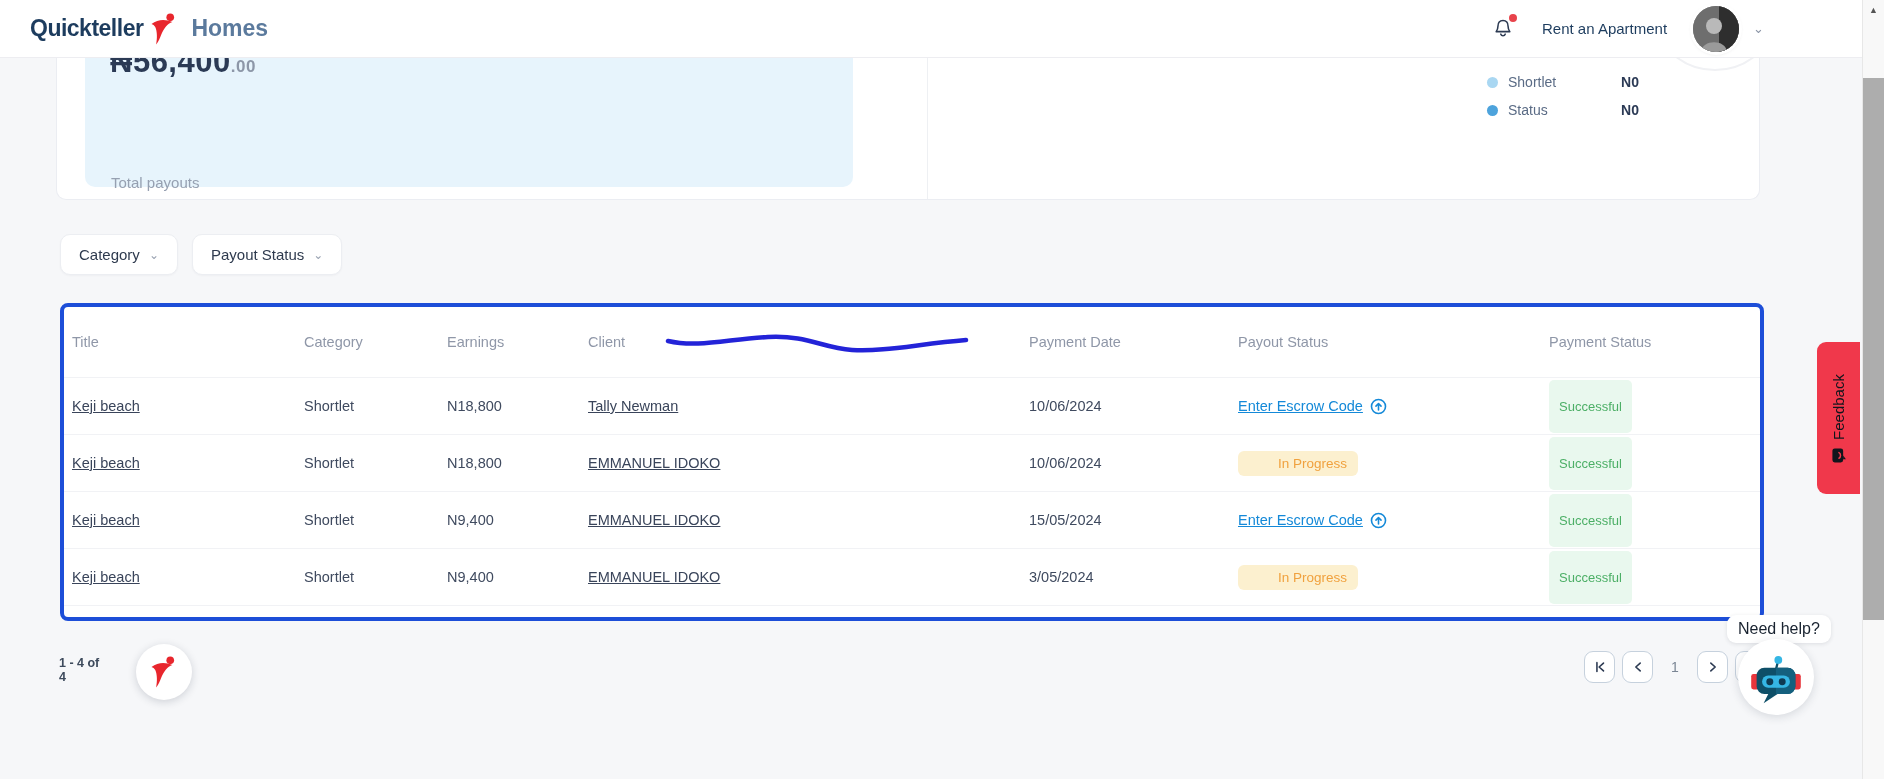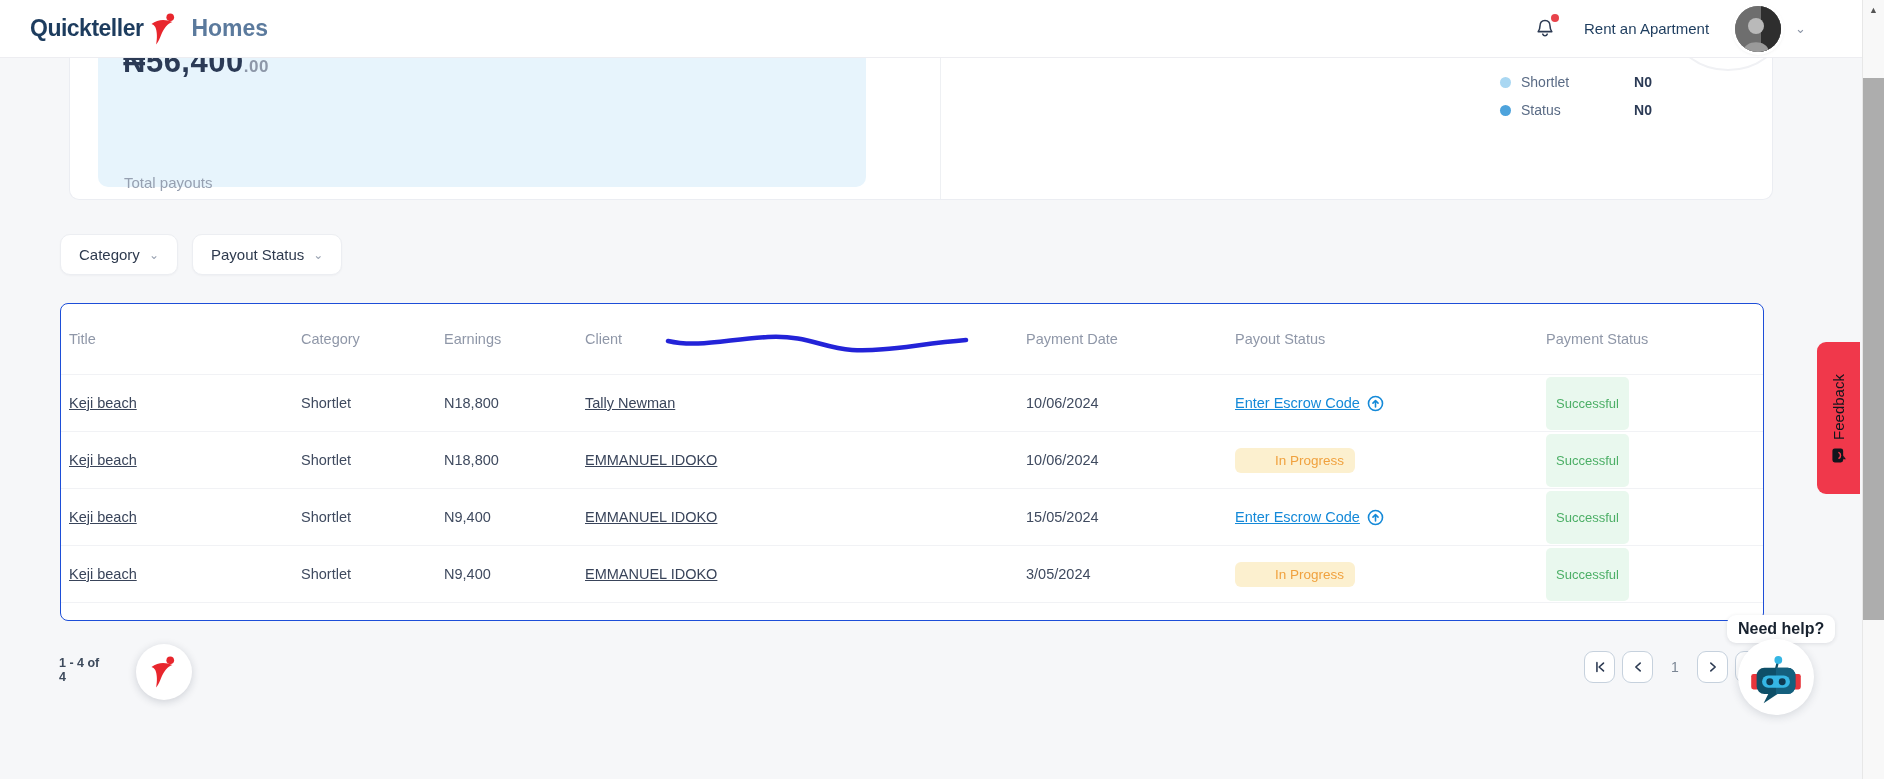"Rent an Apartment" .nav-right { margin-right: 56px -> 98px }
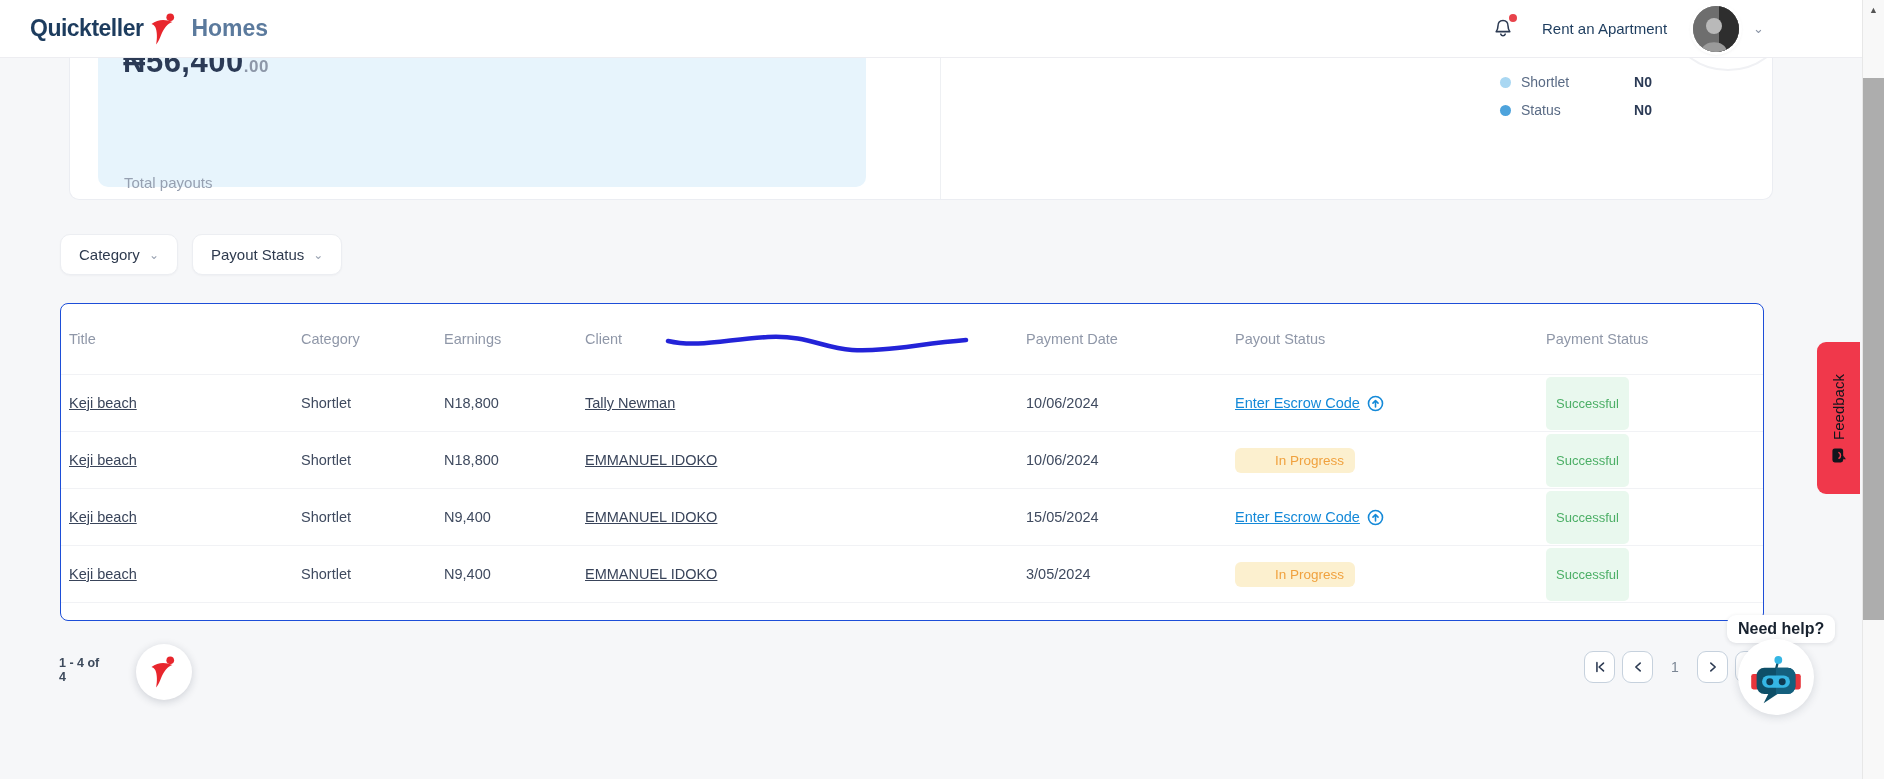"₦56,400.00" .summary-card { left: 69px -> 56px }
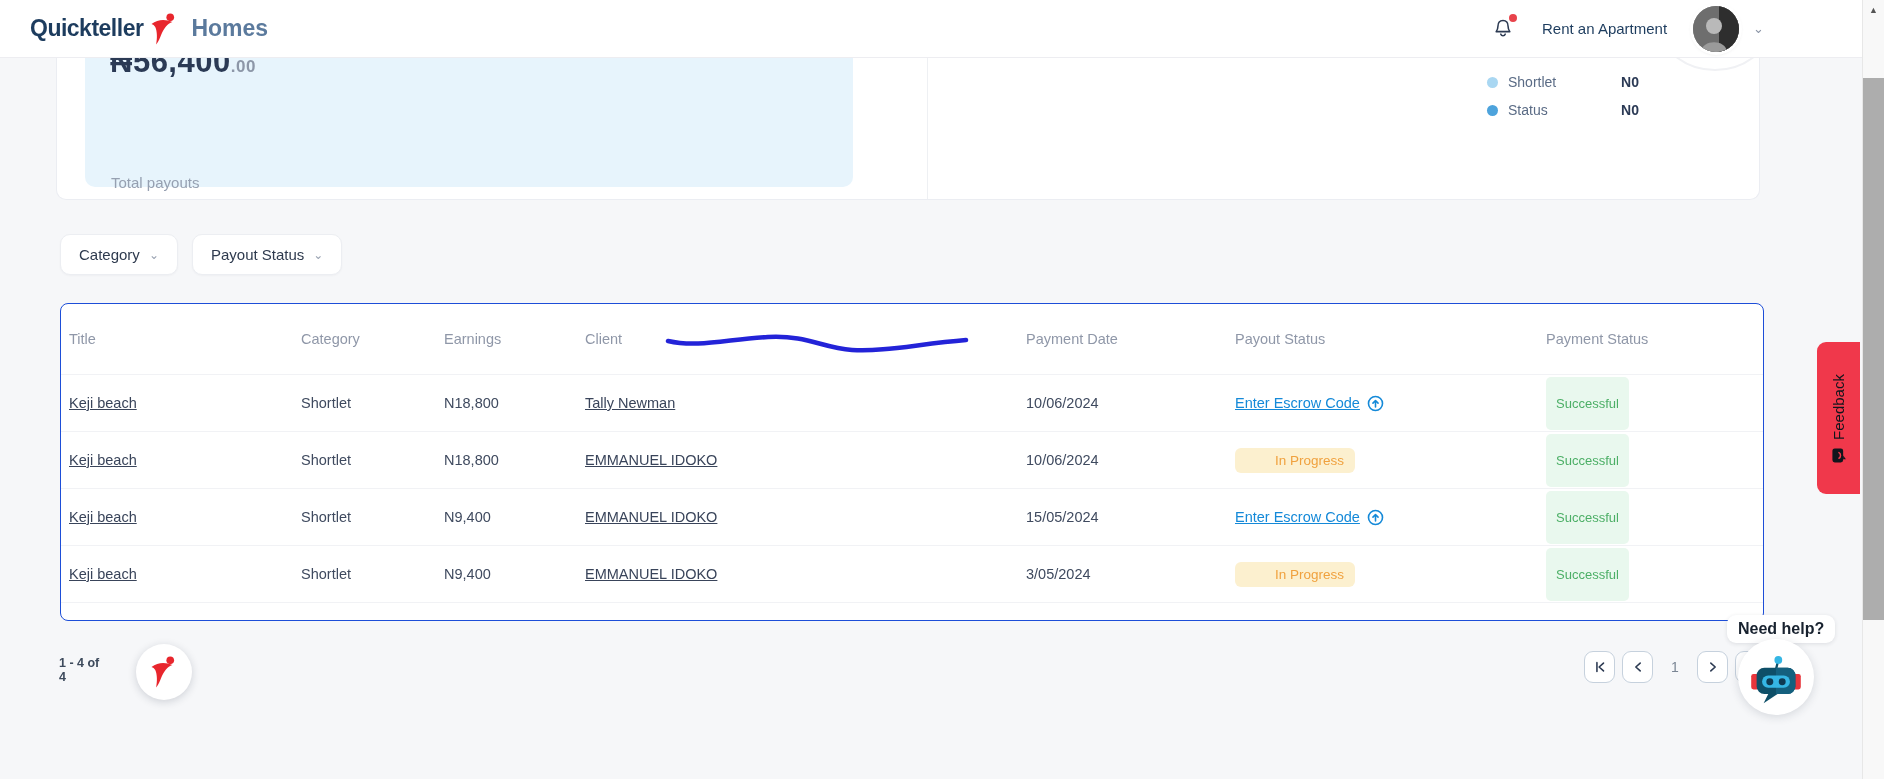"Title" .table-card { border: 1px solid #1d4ed8 -> 4px solid #1d4ed8 }
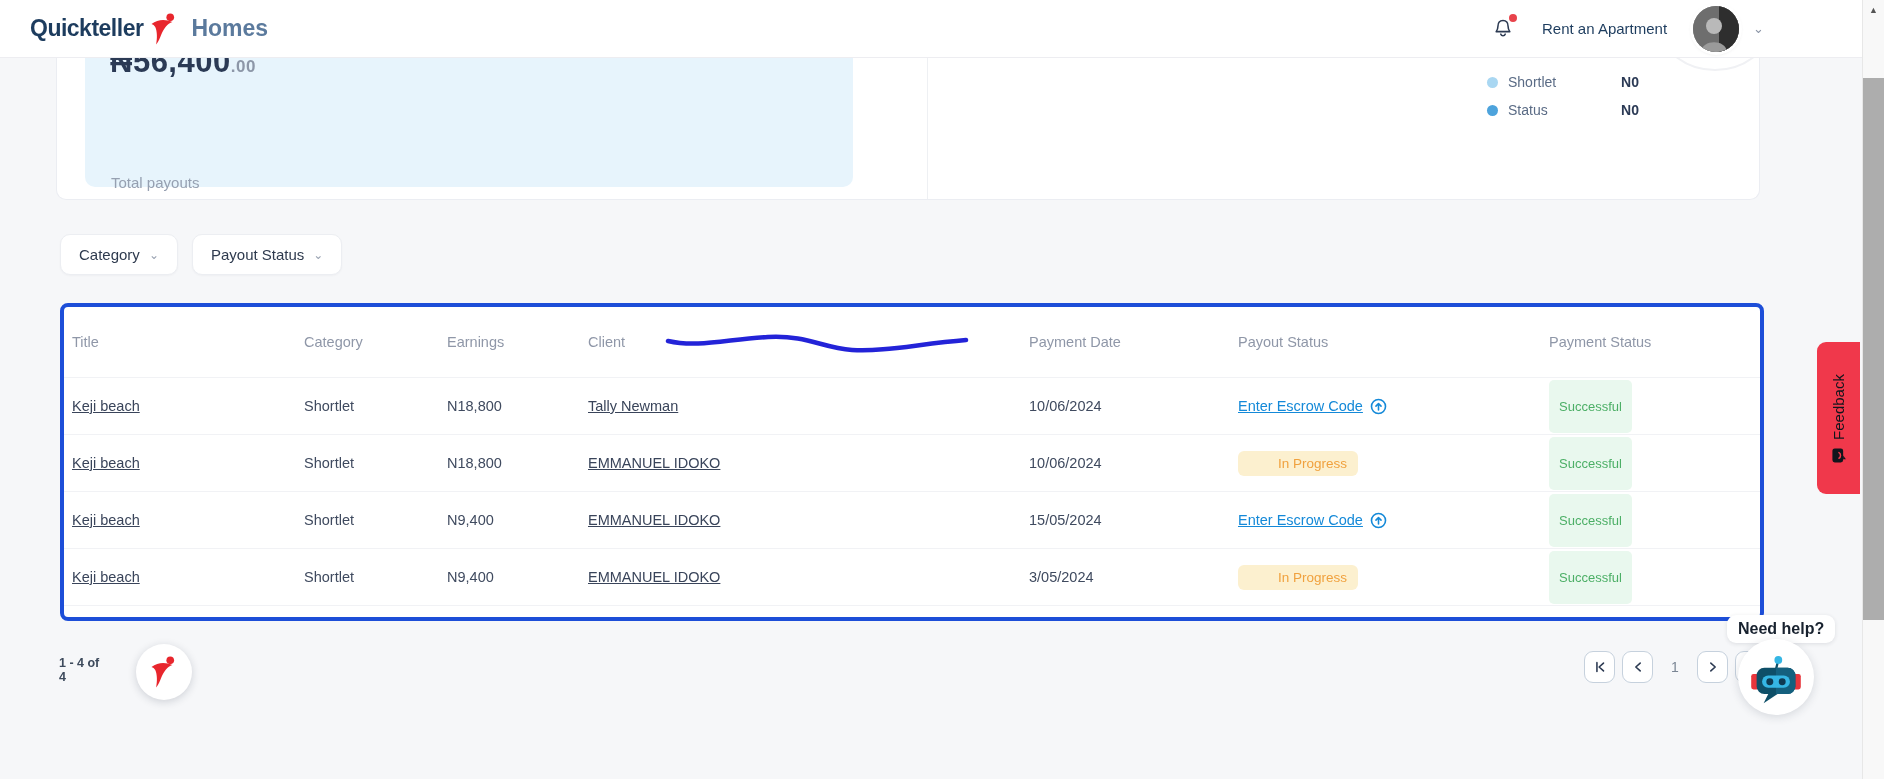"Need help?" .need-help { font-weight: bold -> normal }
